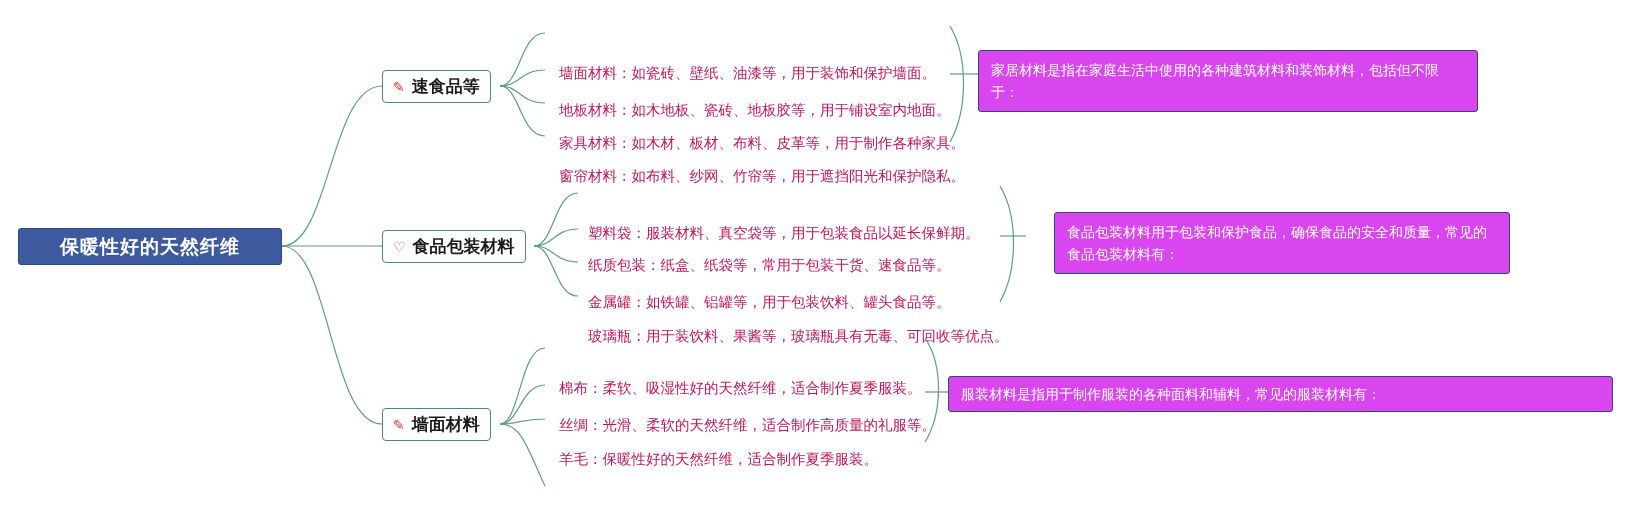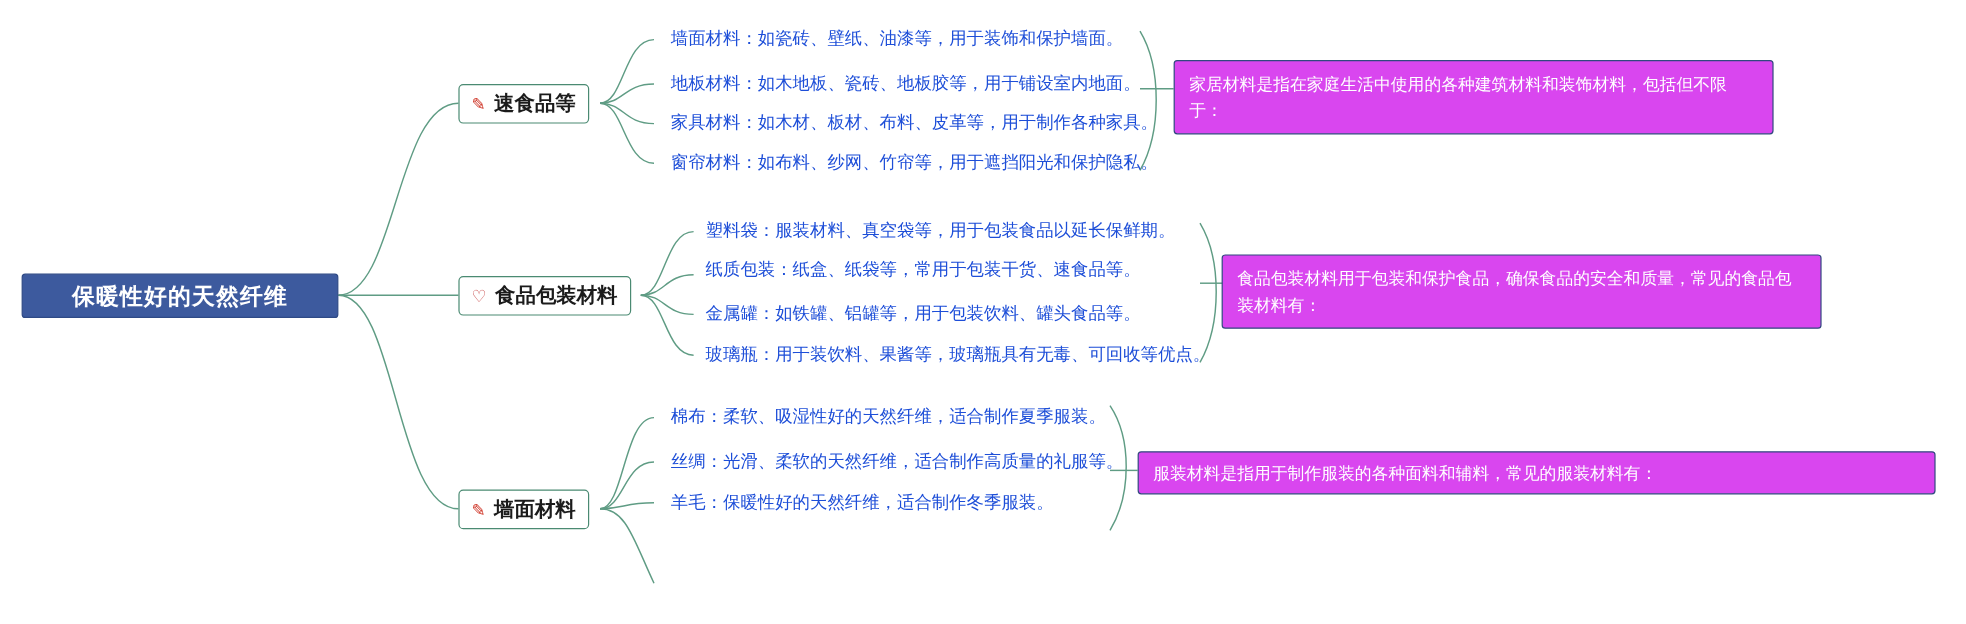"墙面材料：如瓷砖、壁纸、油漆等，用于装饰和保护墙面。" .leaf { color: #1d4ed8 -> #be185d; margin-top: none -> 40px }
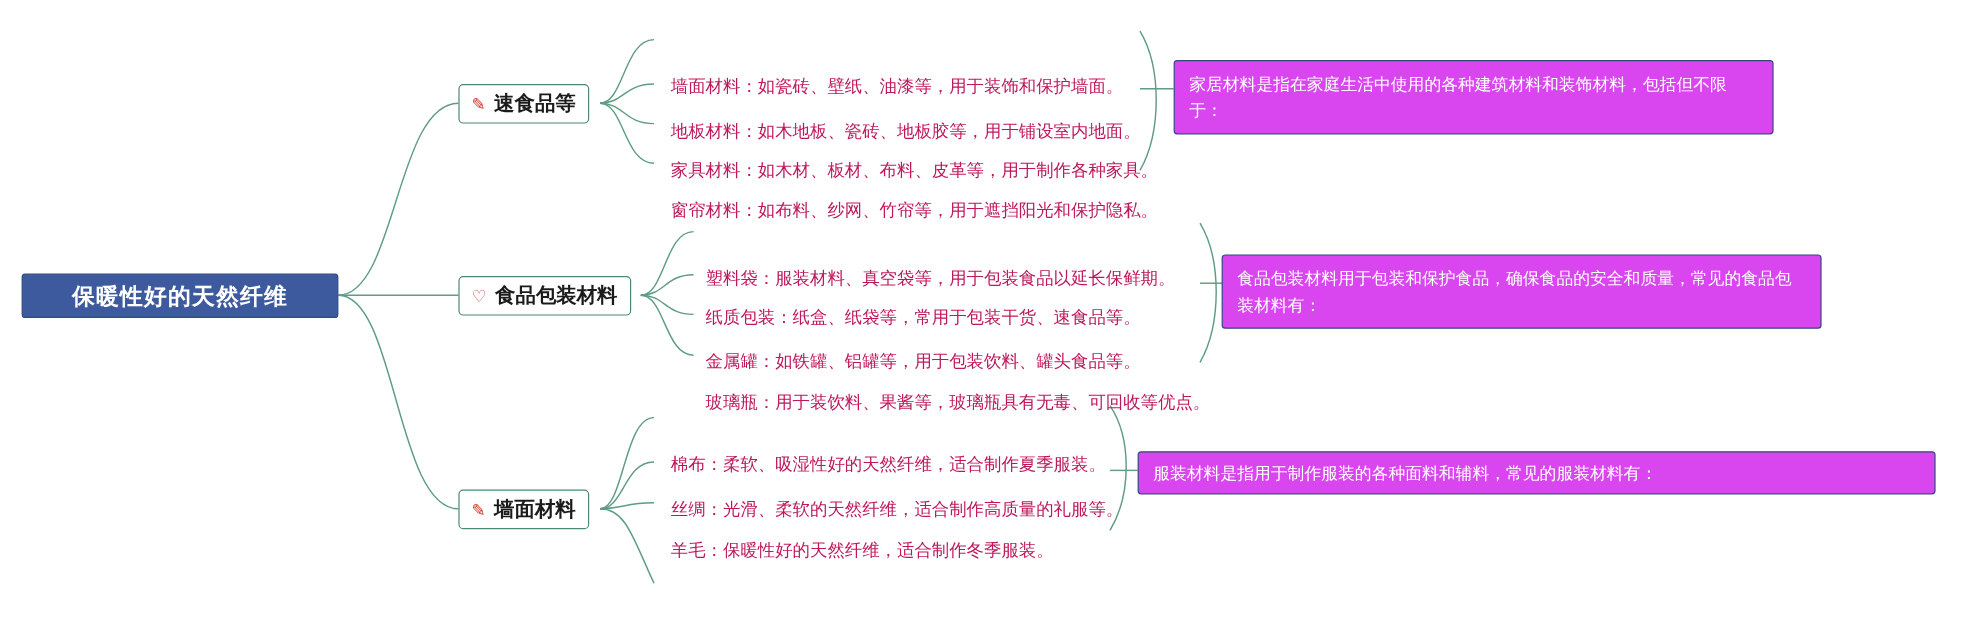"食品包装材料用于包装和保护食品，确保食品的安全和质量，常见的食品包装材料有：" div.note { left: 1018px -> 1054px; width: 500px -> 456px }
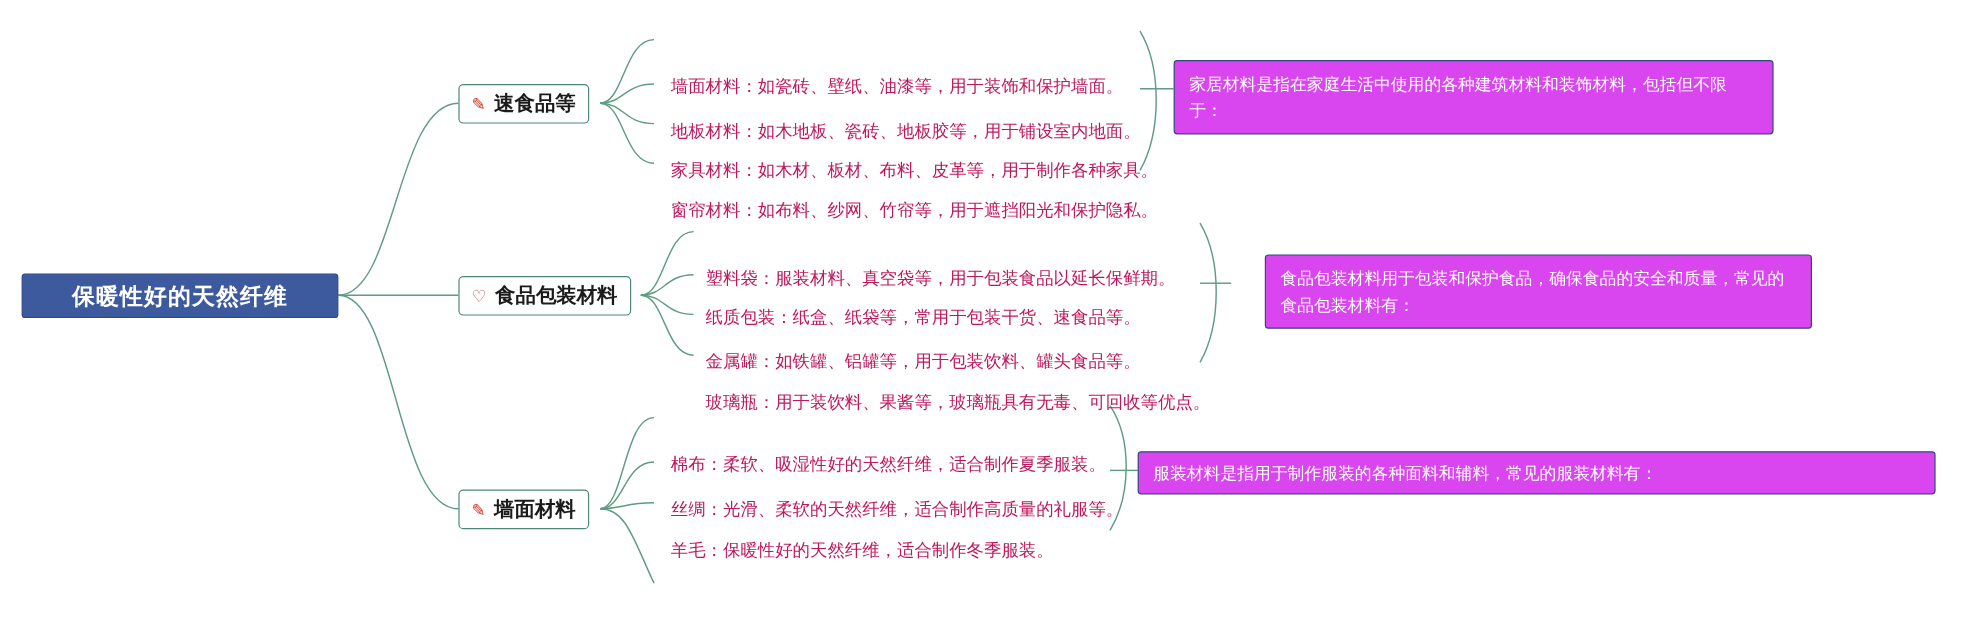"羊毛：保暖性好的天然纤维，适合制作冬季服装。" div.leaf { text: 冬 -> 夏 }
